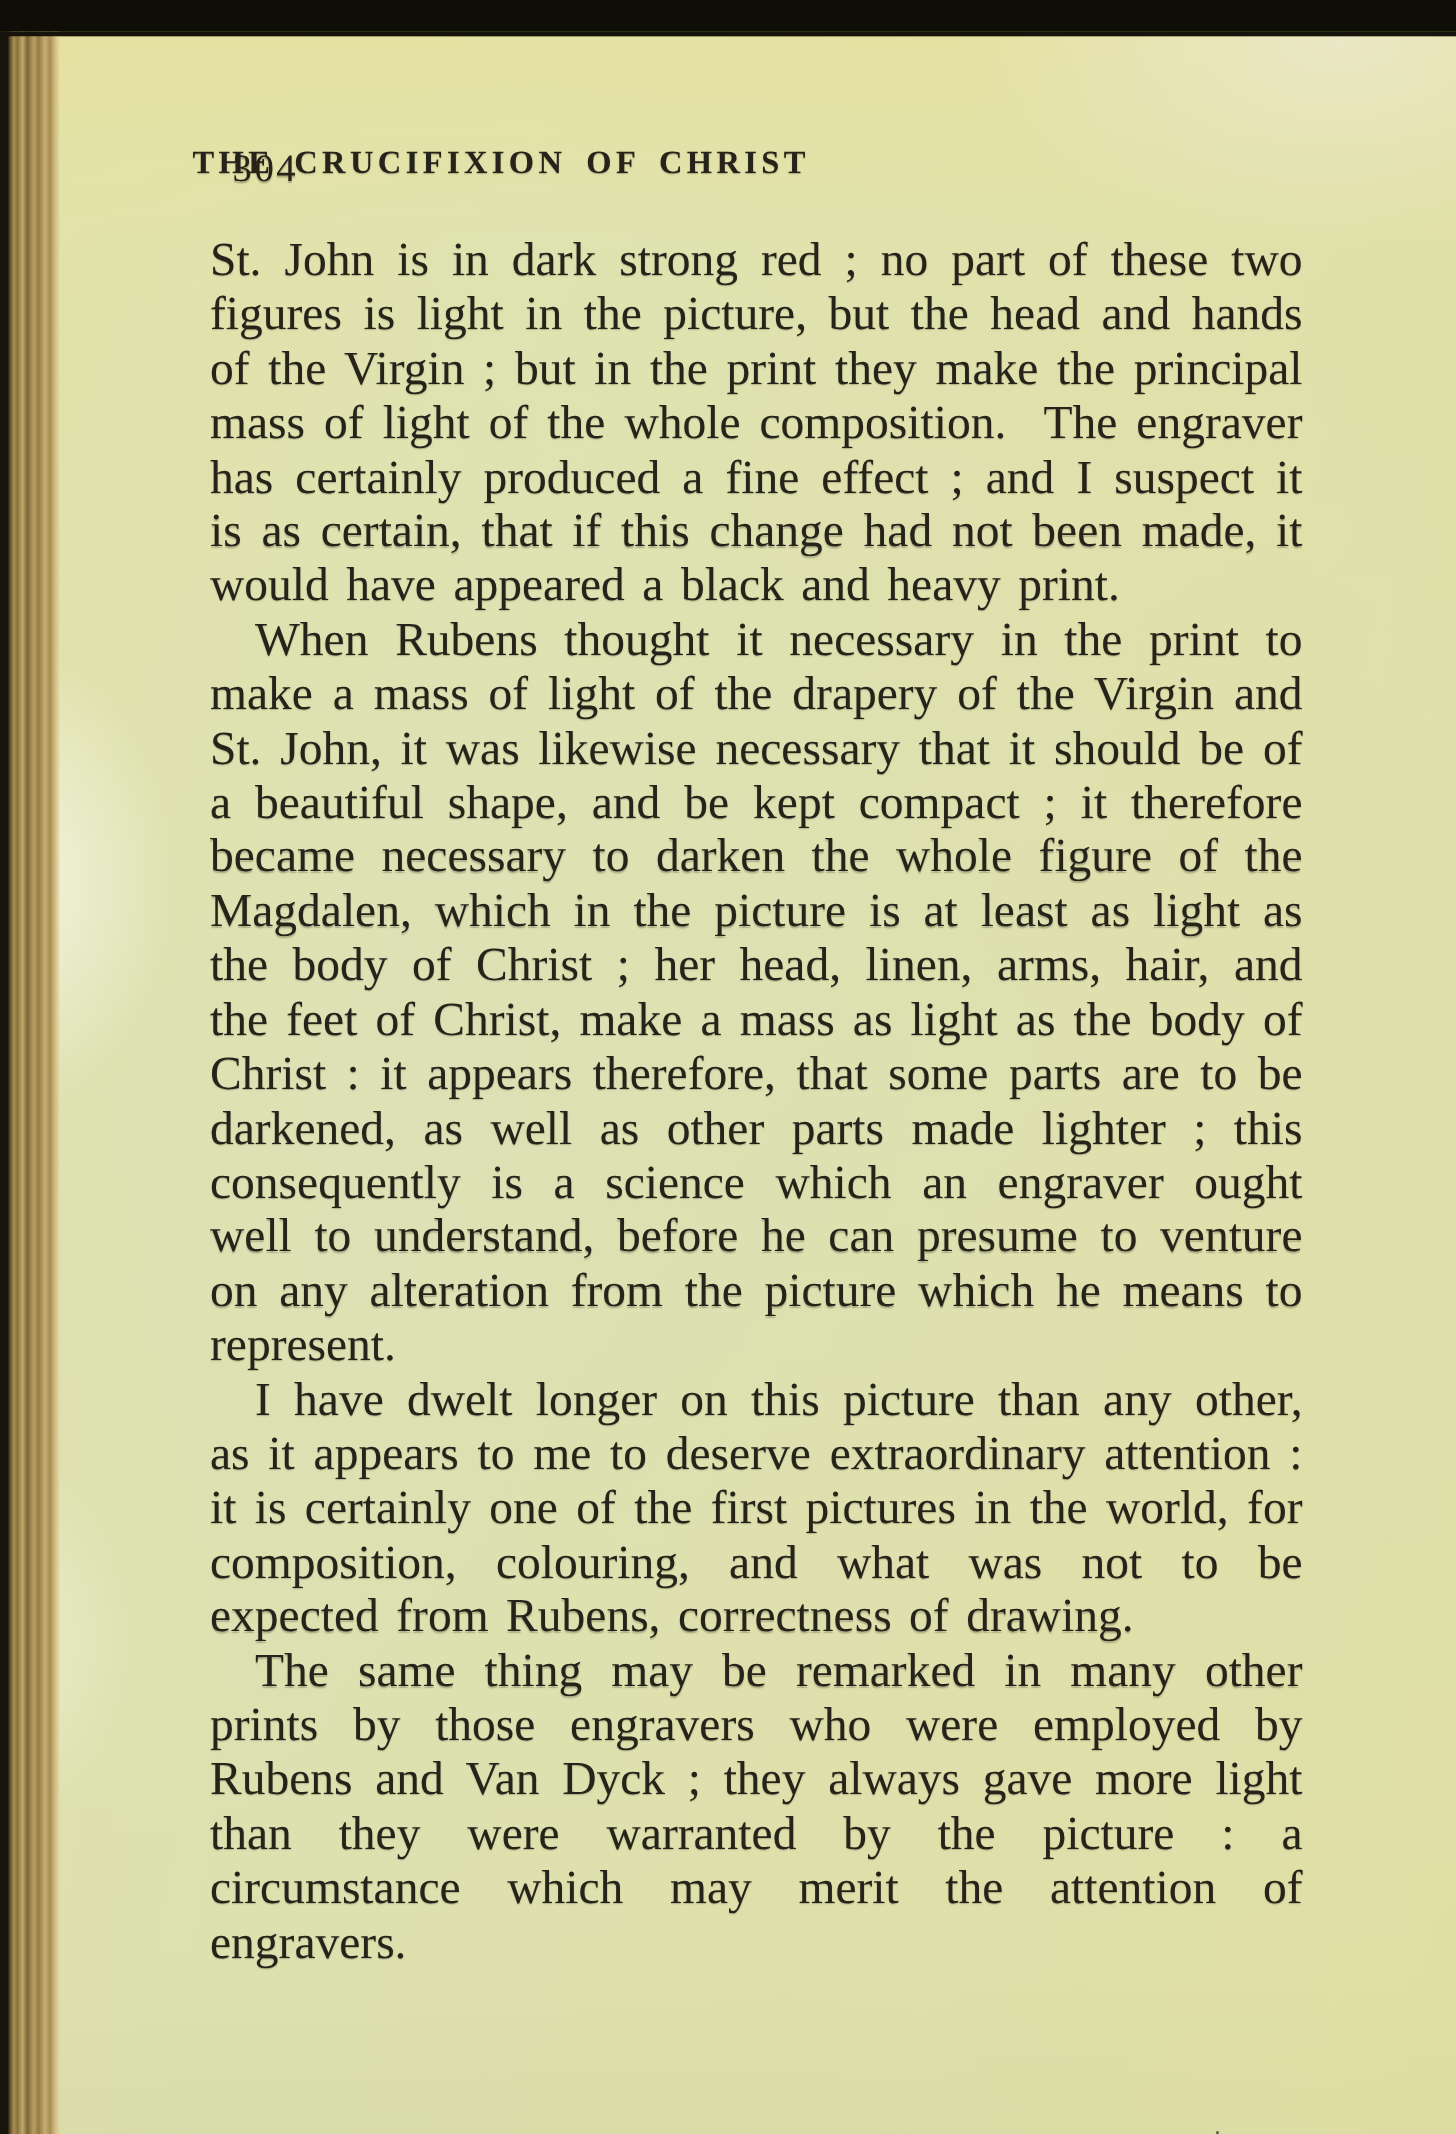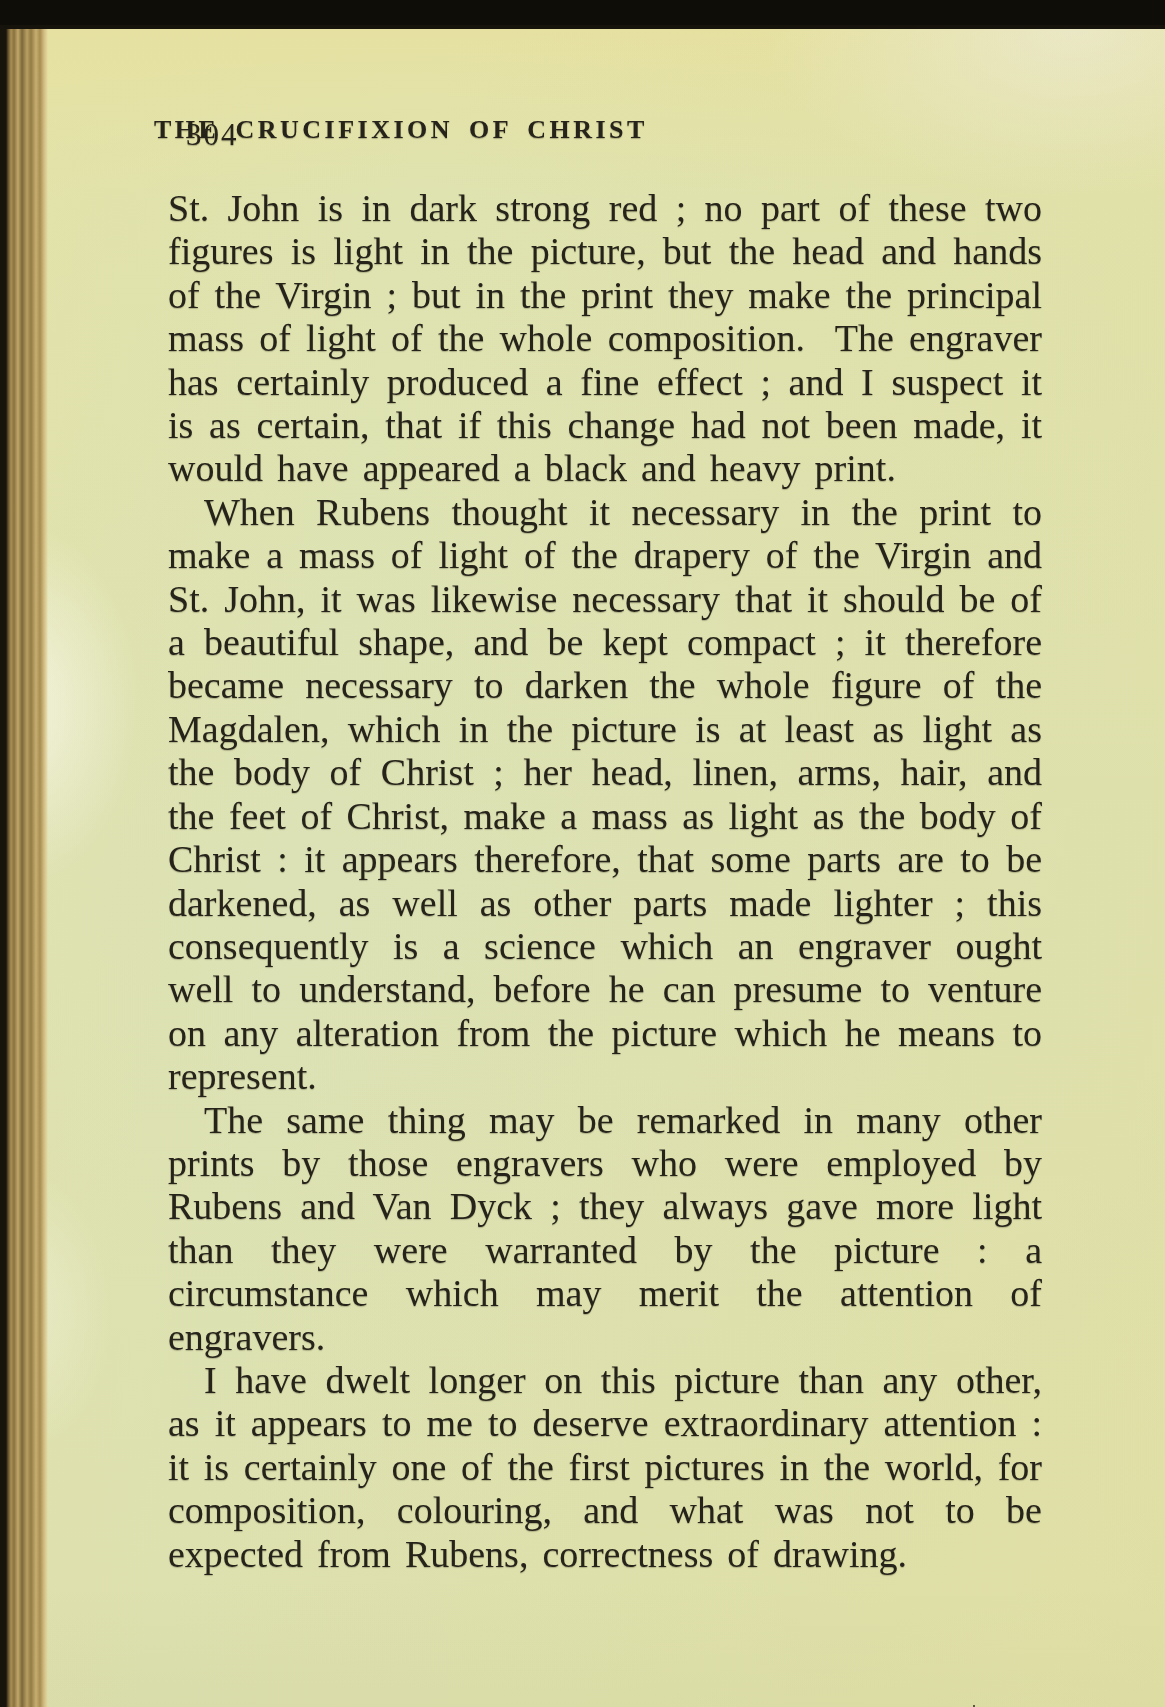"The same thing may be" p { order: before "I have dwelt longer on" -> after "I have dwelt longer on" }
